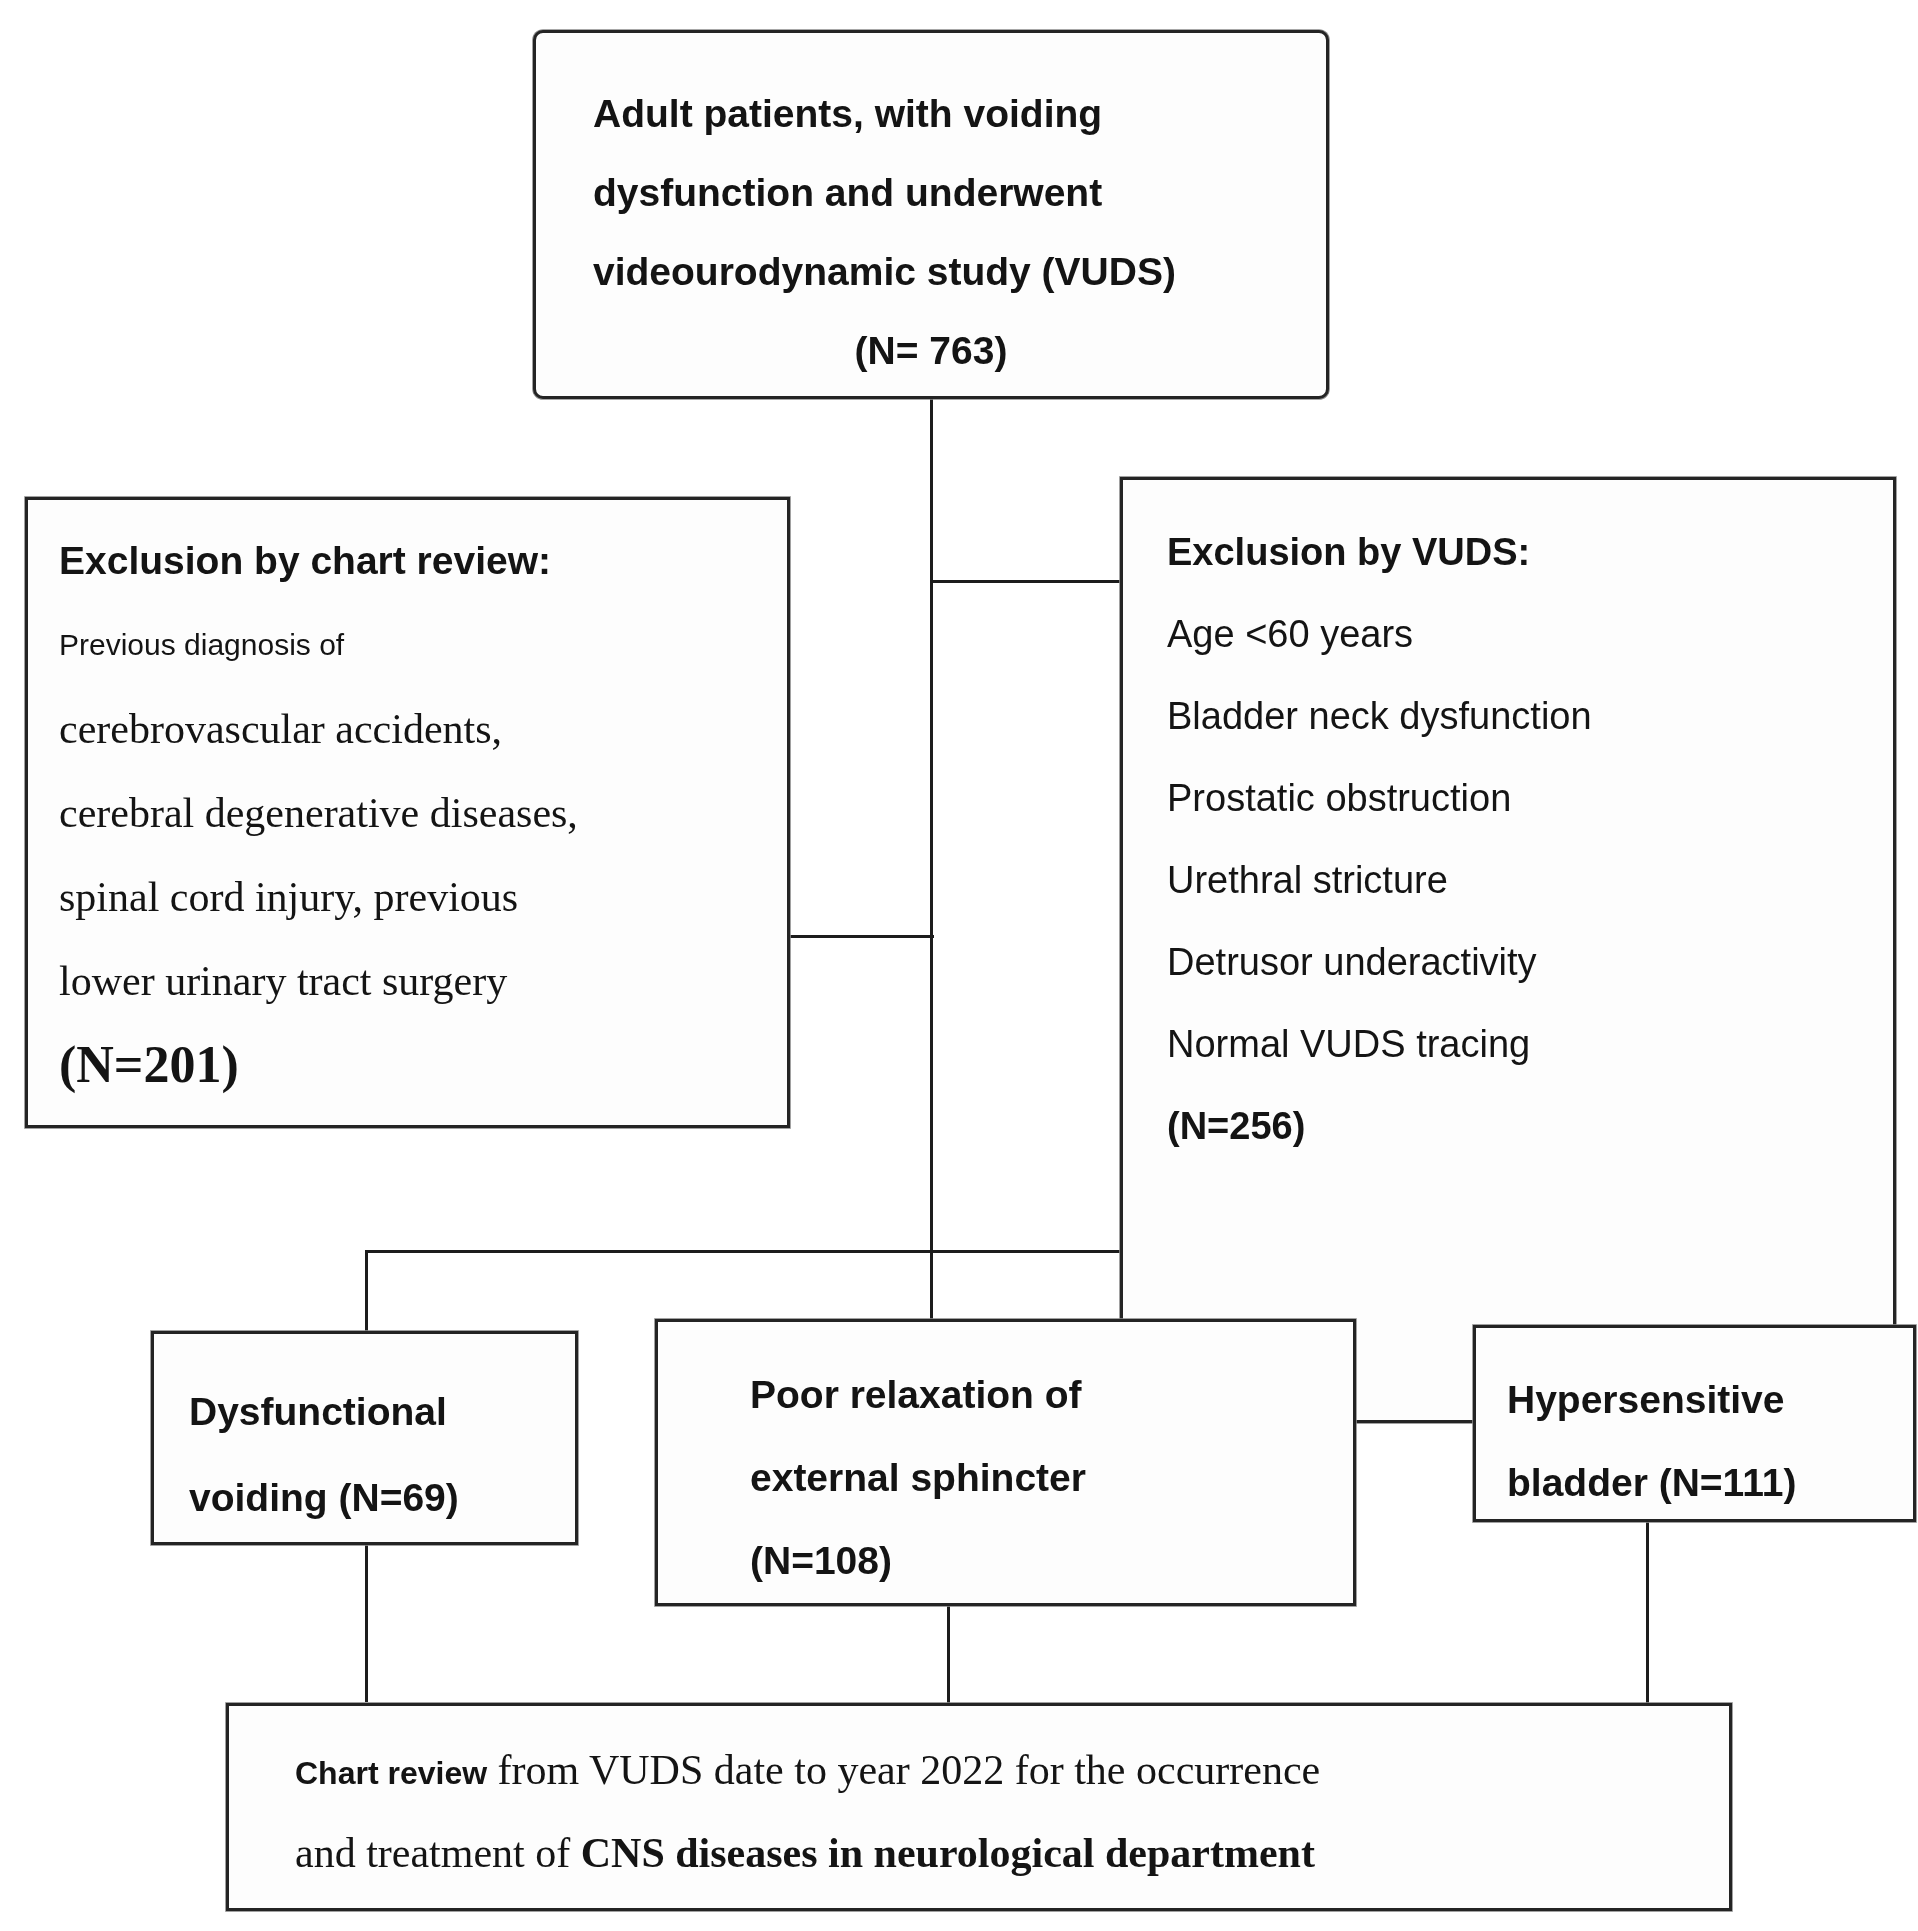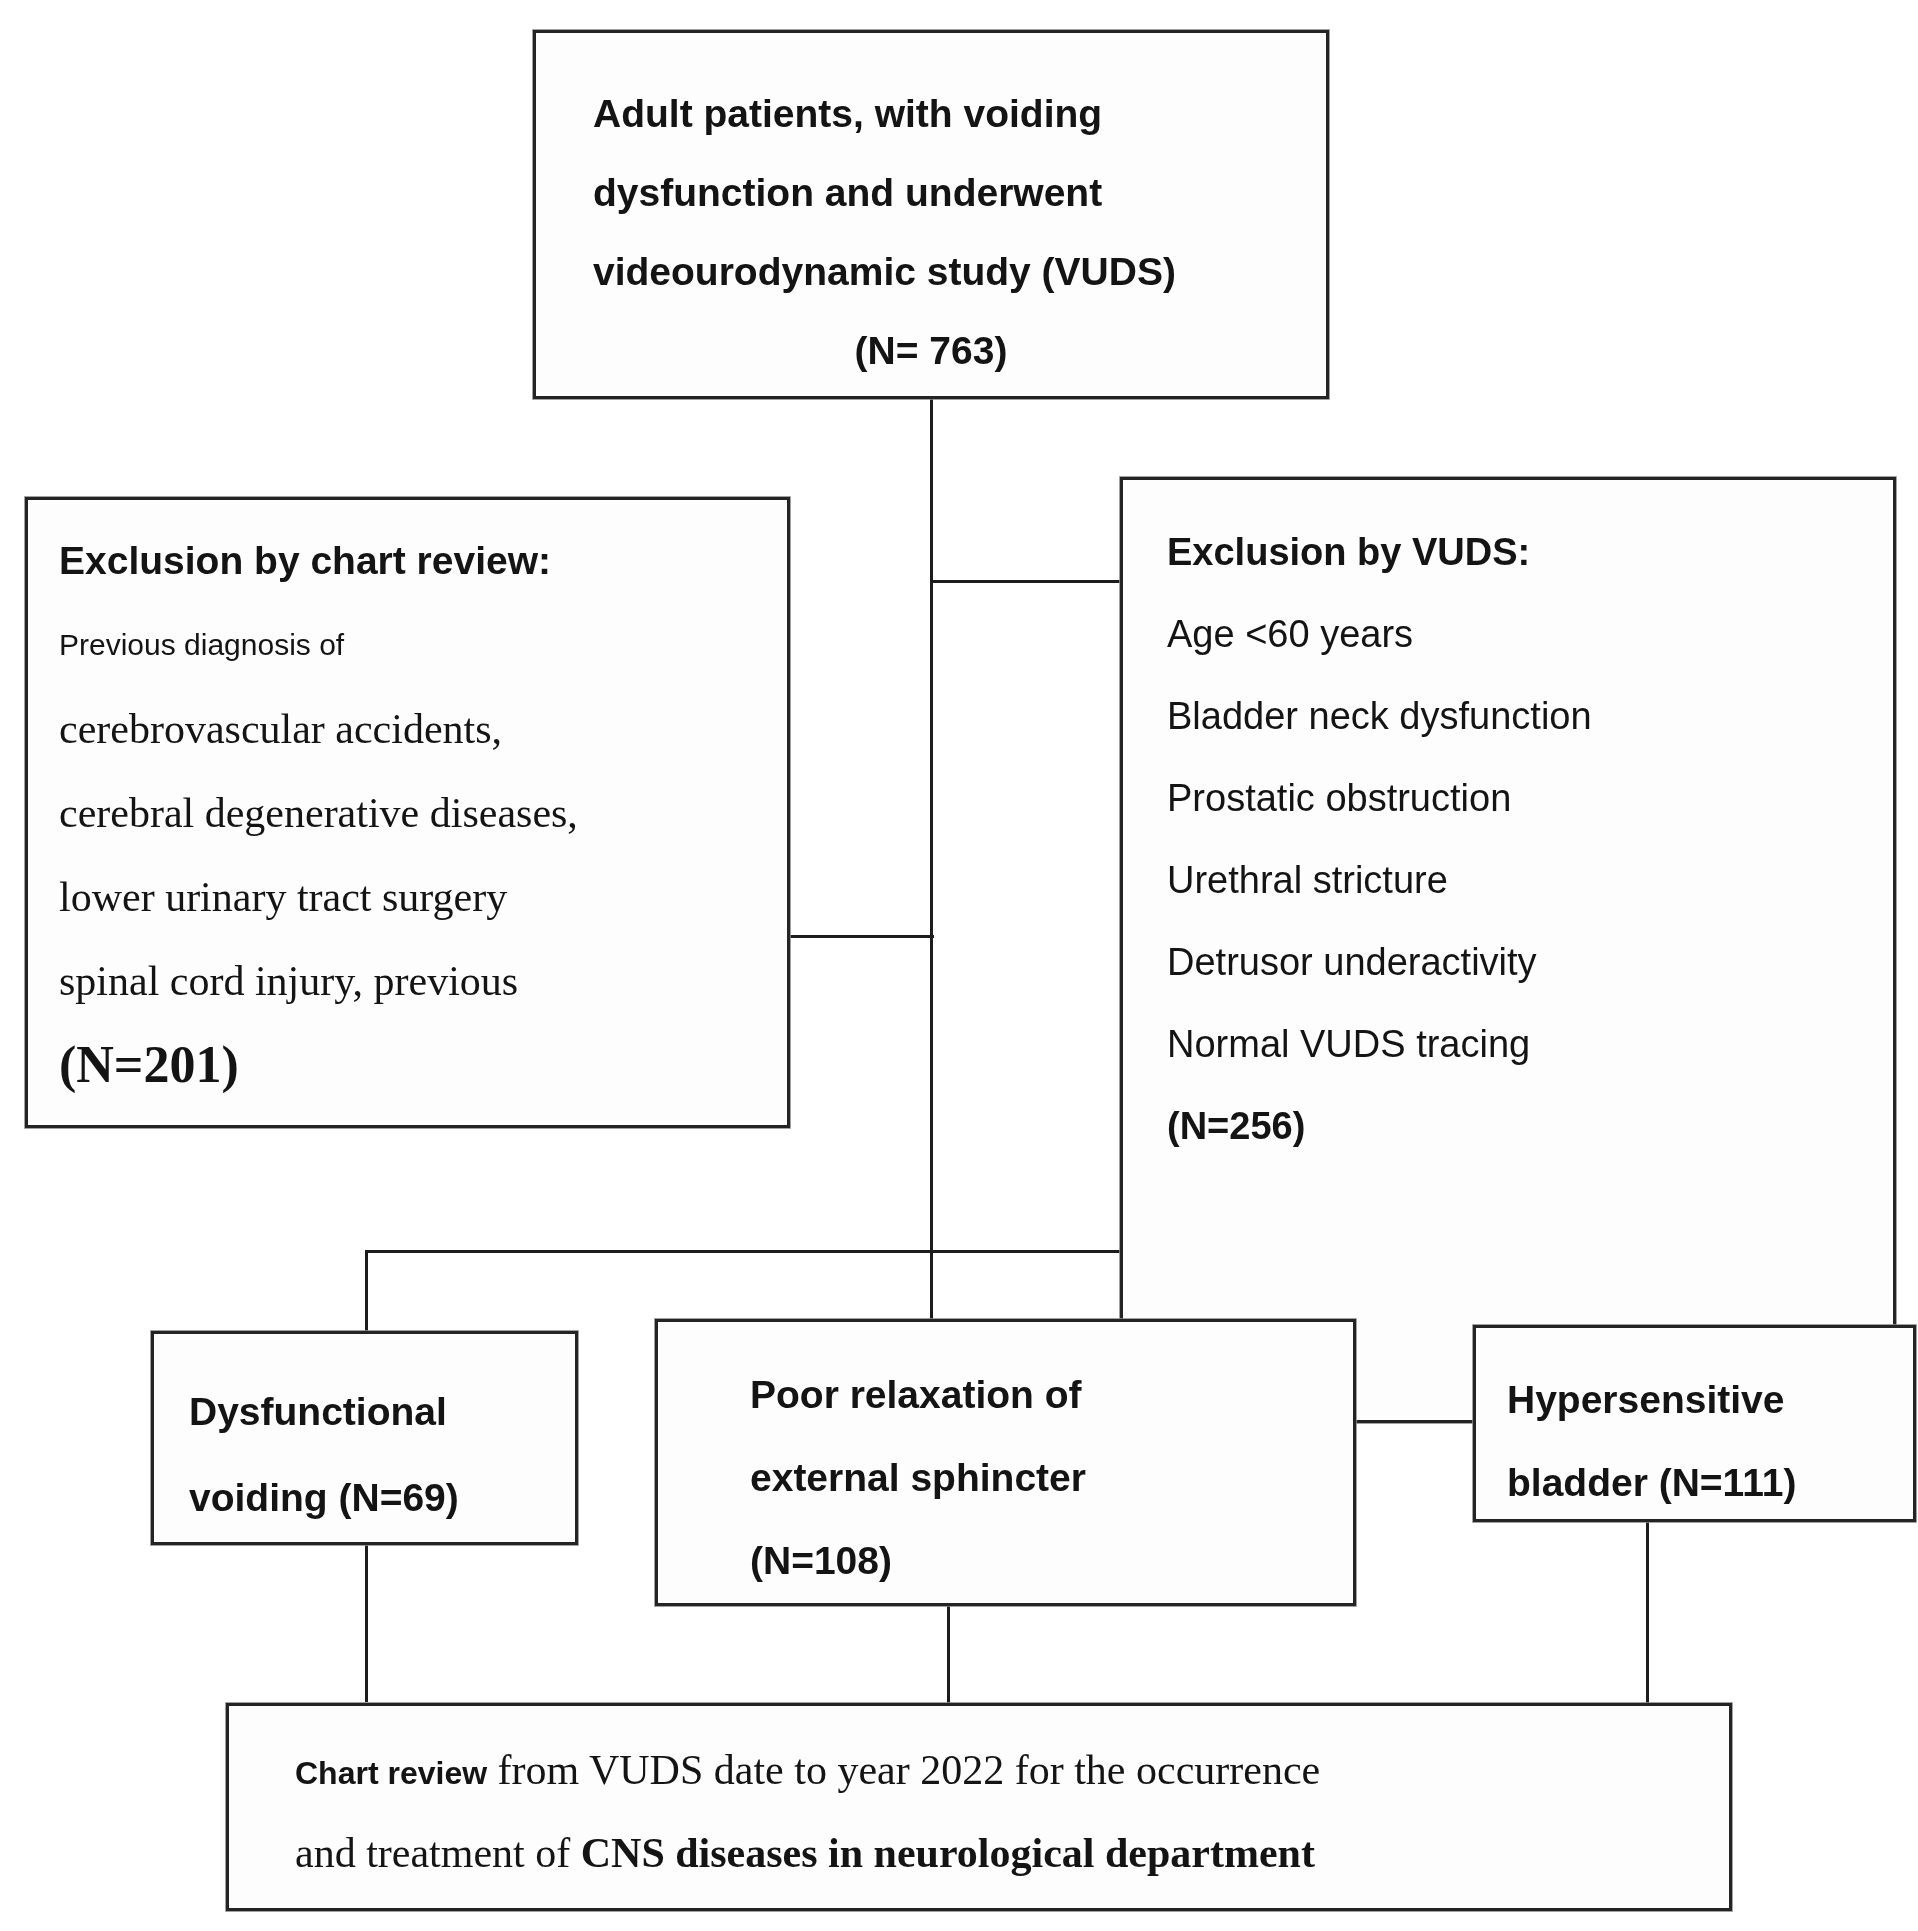"Adult patients, with voiding" .top-box { border-radius: none -> 10px }
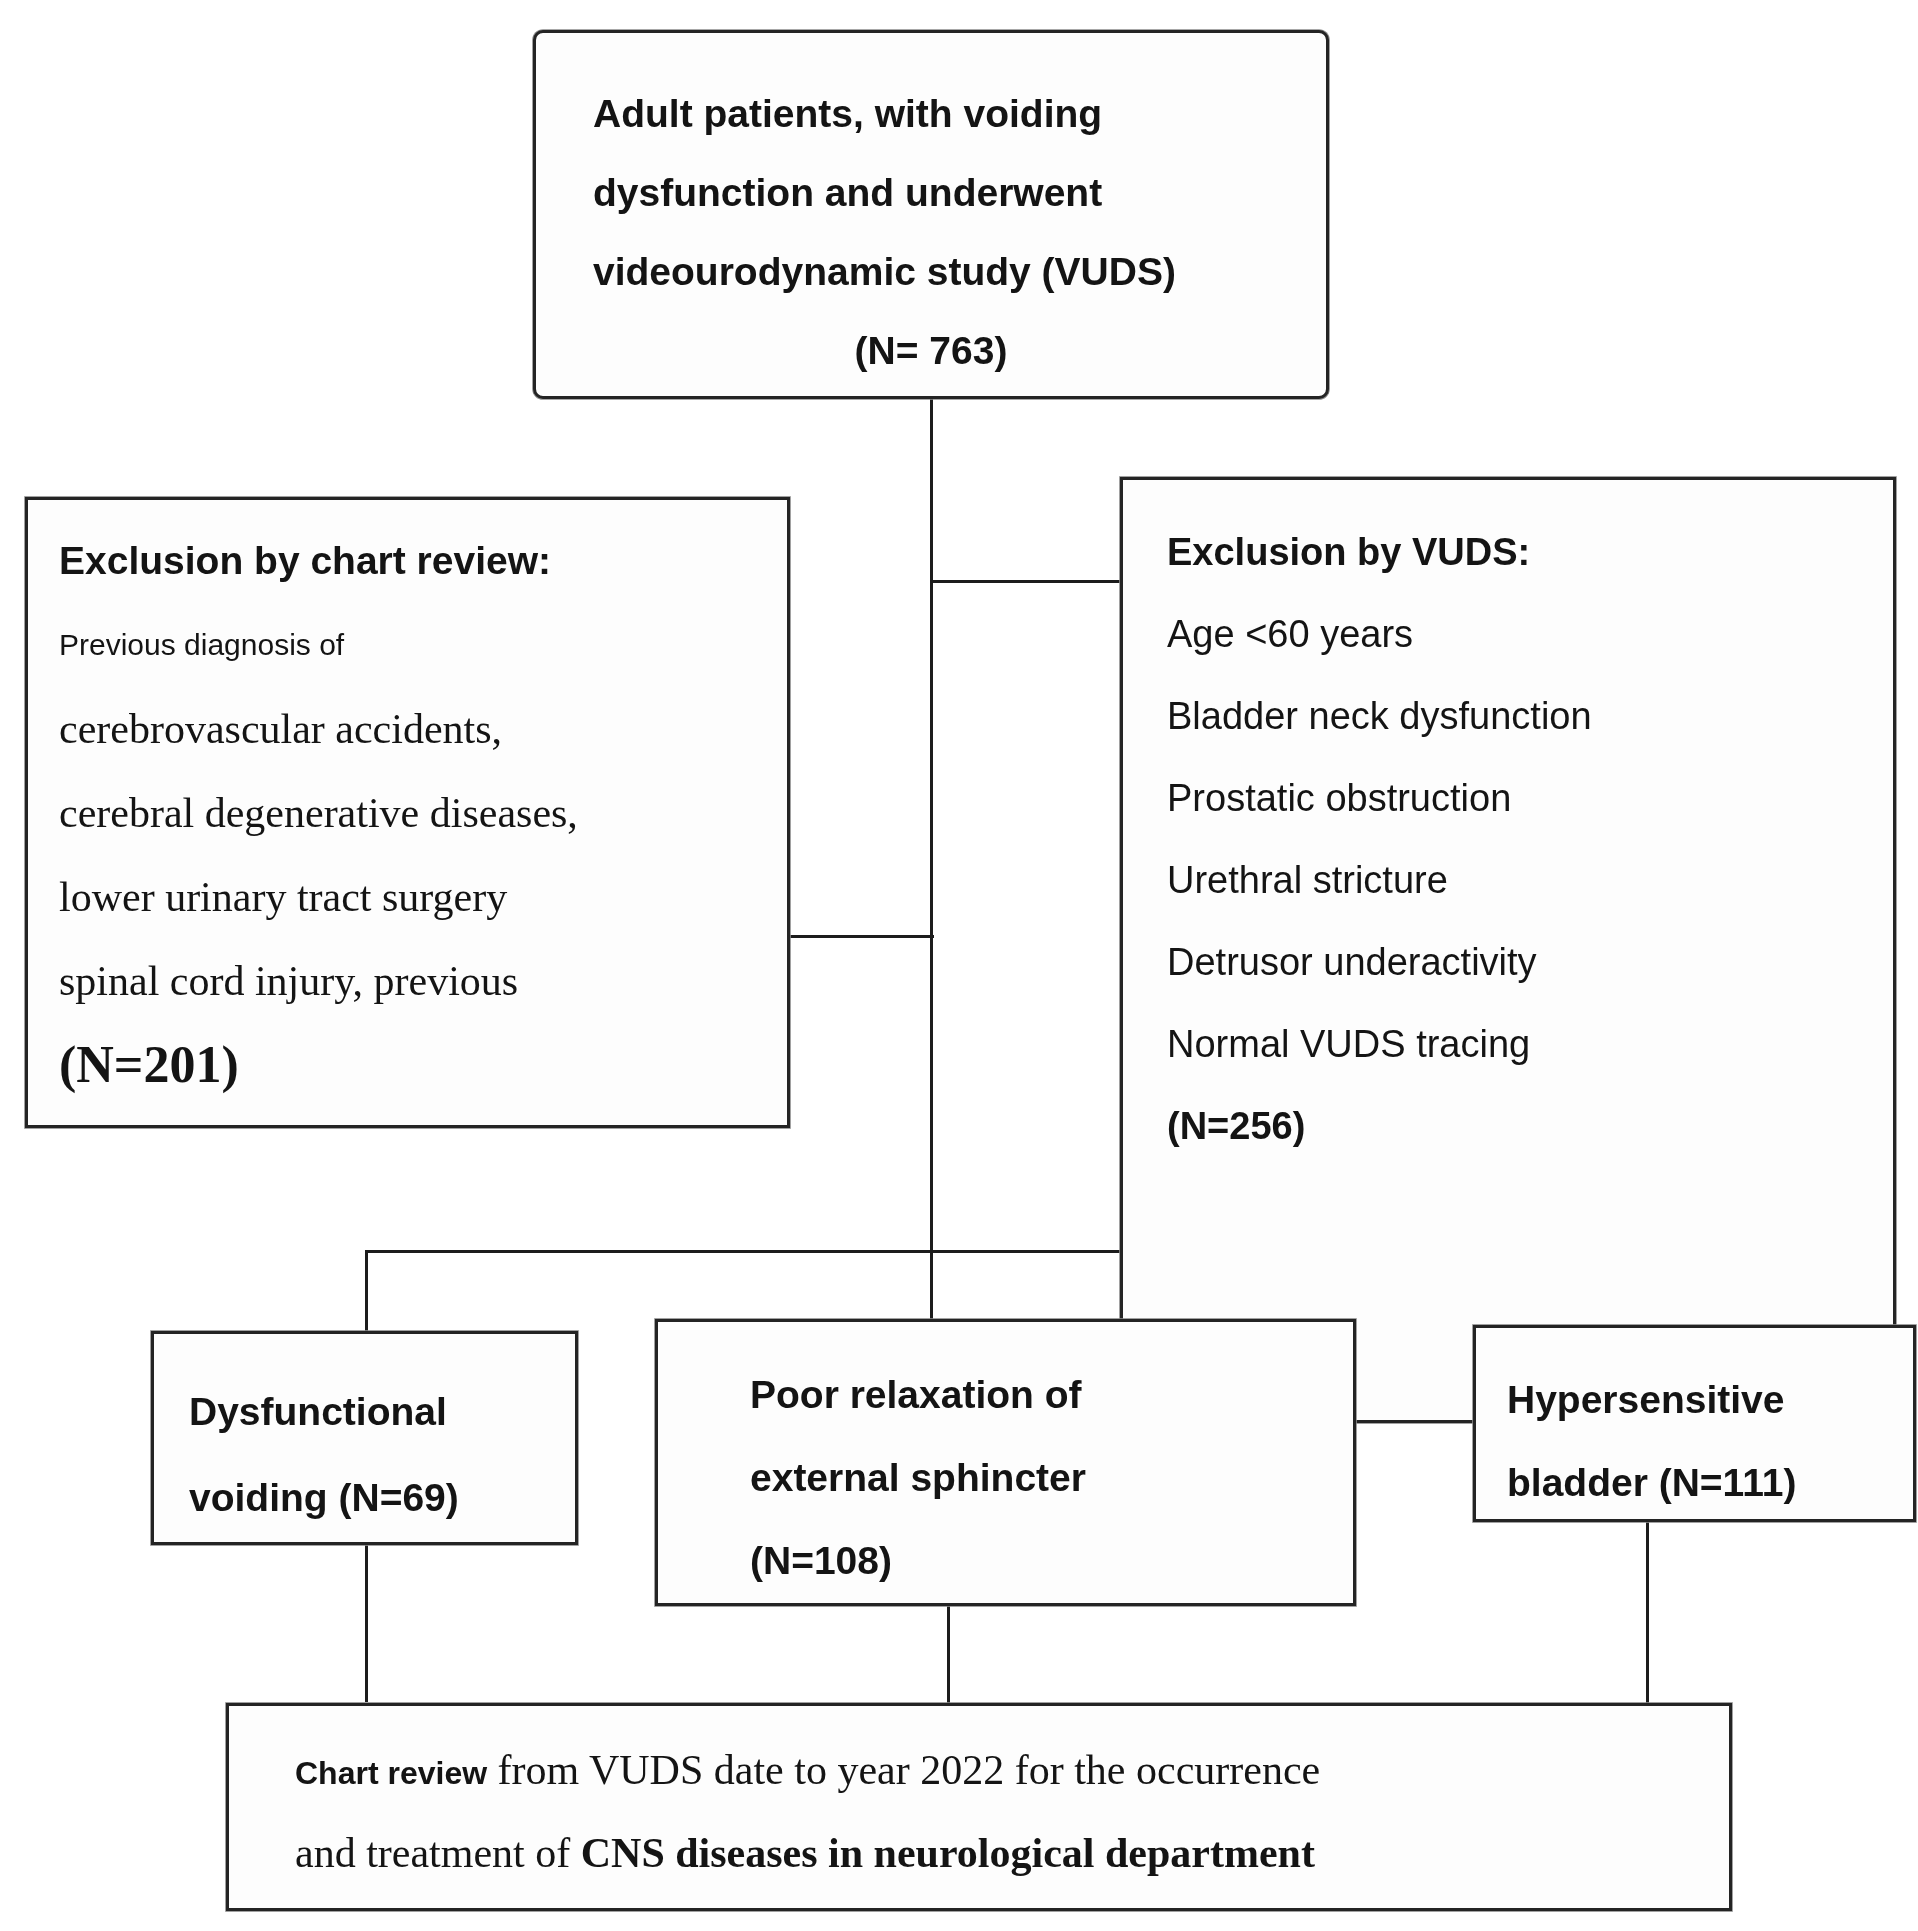"lower urinary tract surgery" div.t { order: before "spinal cord injury, previous" -> after "spinal cord injury, previous" }
